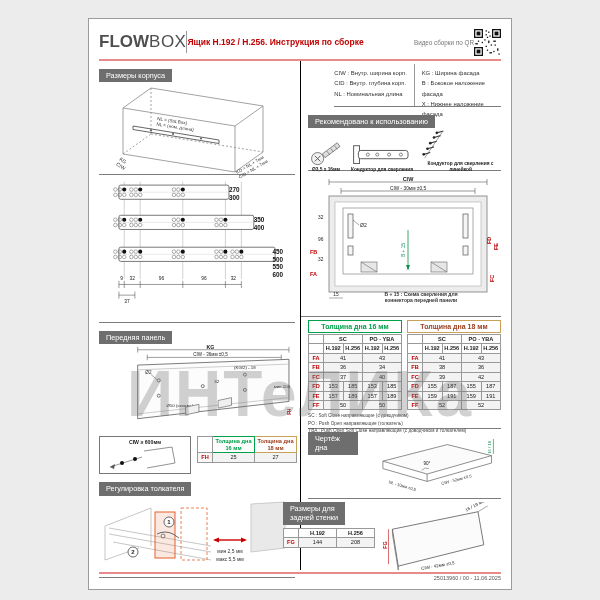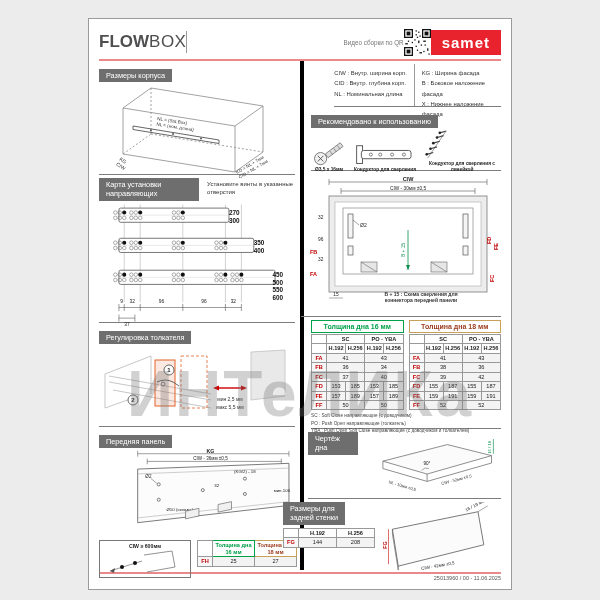"Ящик H.192 / H.256. Инструкция" div.title { html: none -> <div>Ящик H.192 / H.256. Инструкция по сборке</div> }
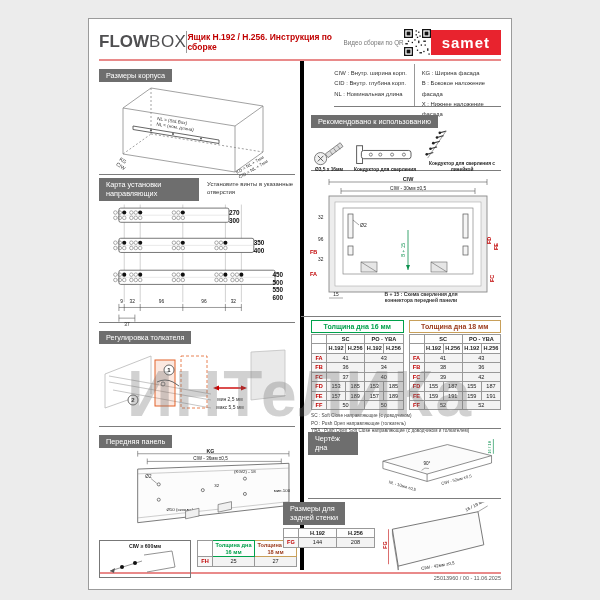"samet" div.brand { html: <div>samet</div> -> none }
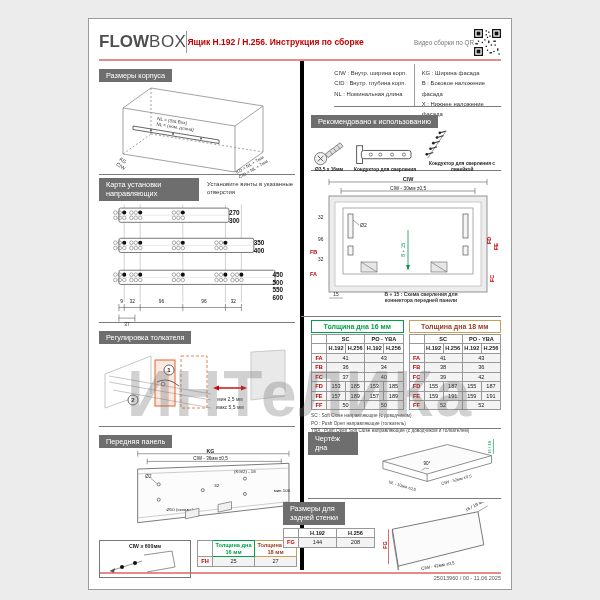"Размеры корпуса" .colL { border-right: 4px solid #000000 -> 1px solid #000000 }
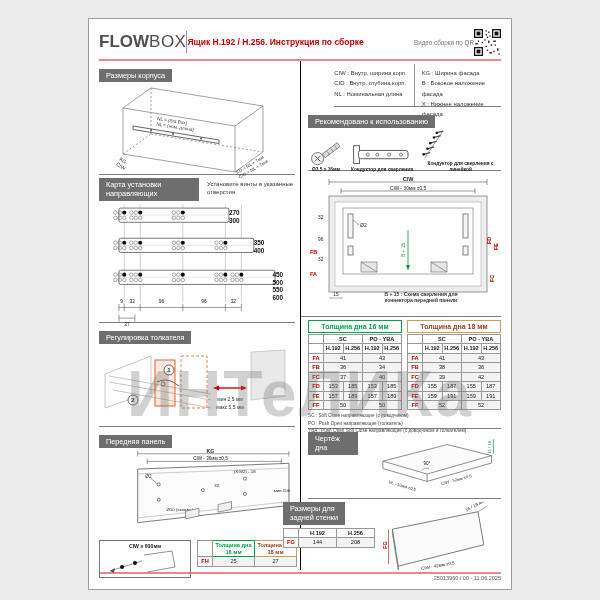"Карта установки направляющих" div.chiprow { html: <div> <div>Карта установки направляющих</div> <div>Установите винты в указанные отверстия</div> </div> -> none }
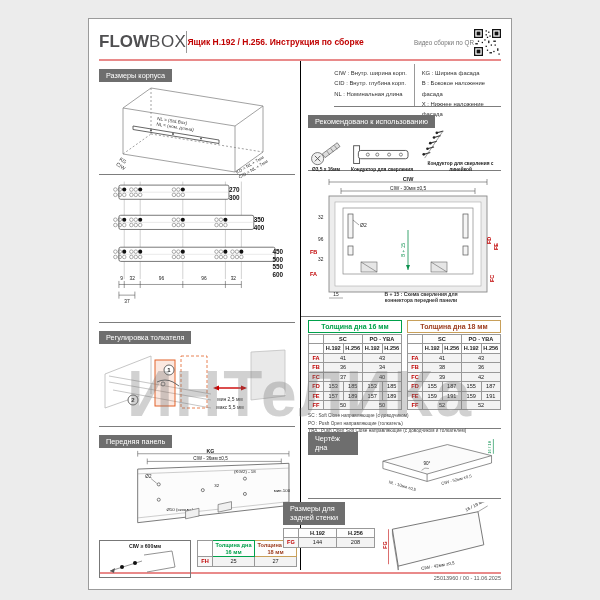"Регулировка толкателя" div.sec { order: before "Передняя панель" -> after "Передняя панель" }
